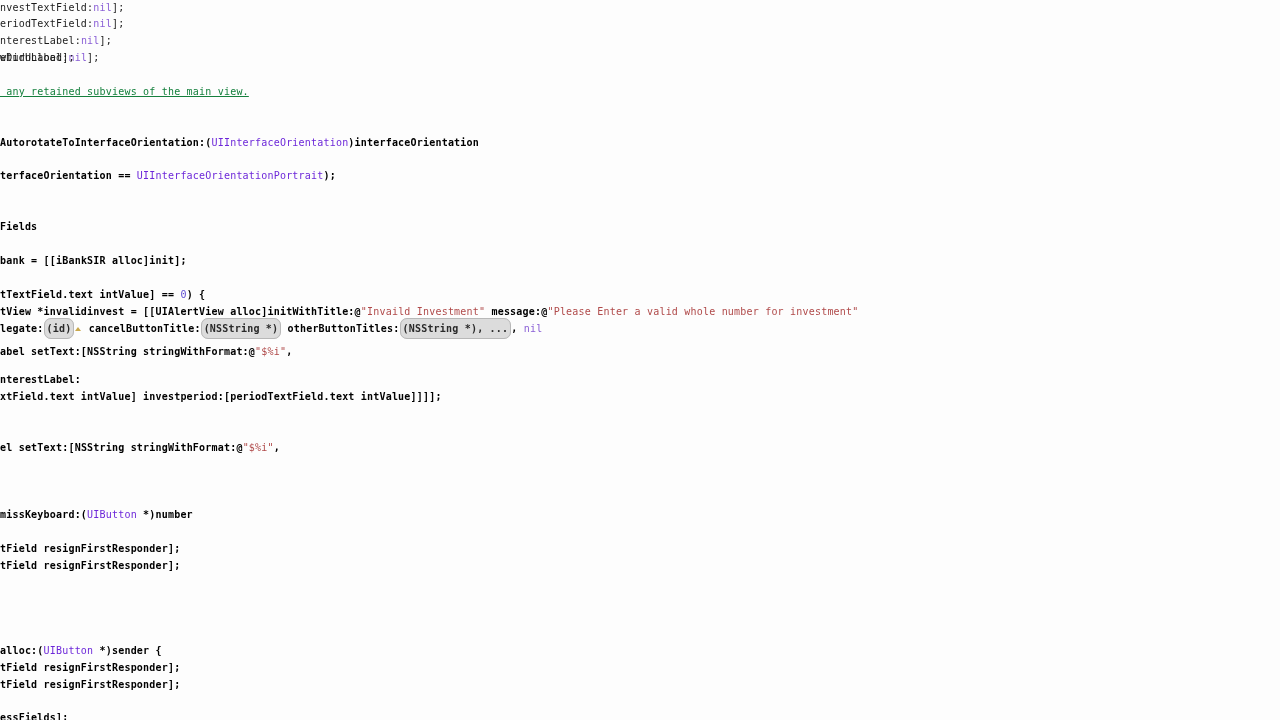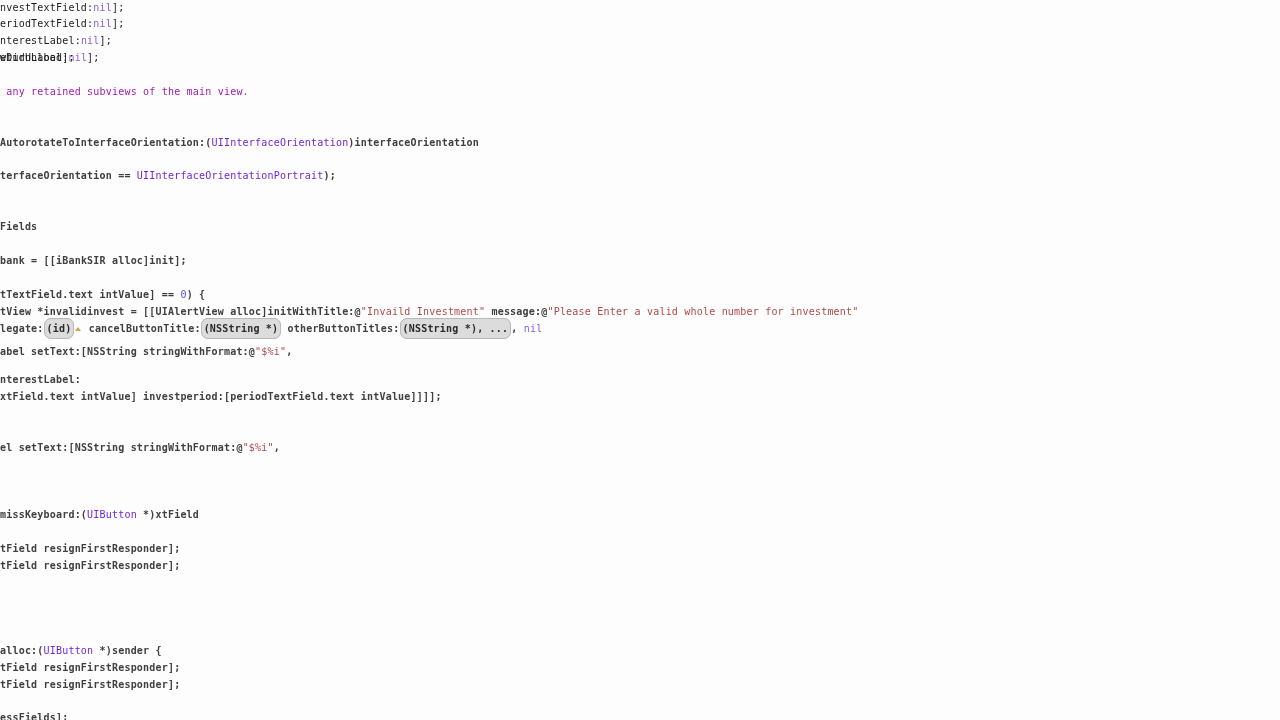"any retained subviews of the" .tok-comment { color: #a21caf -> #15803d; text-decoration: none -> underline }
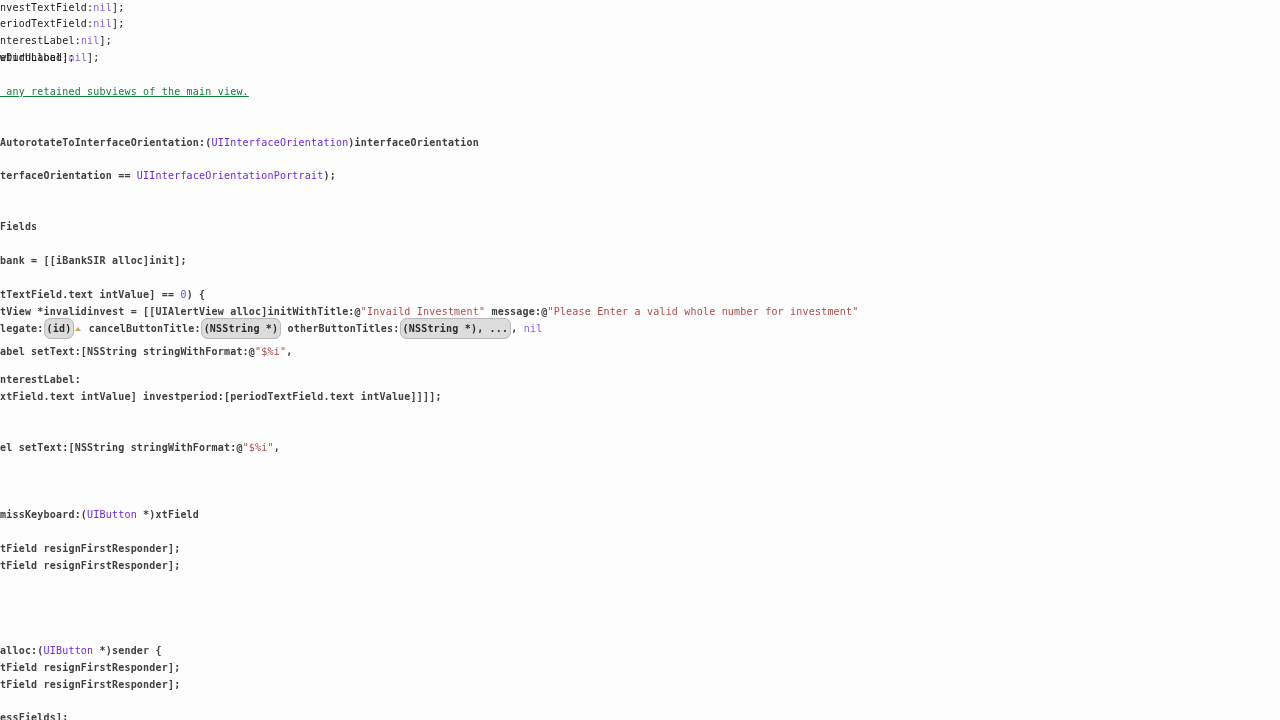"AutorotateToInterfaceOrientation:(" .tok-bold { color: #404040 -> #000000 }
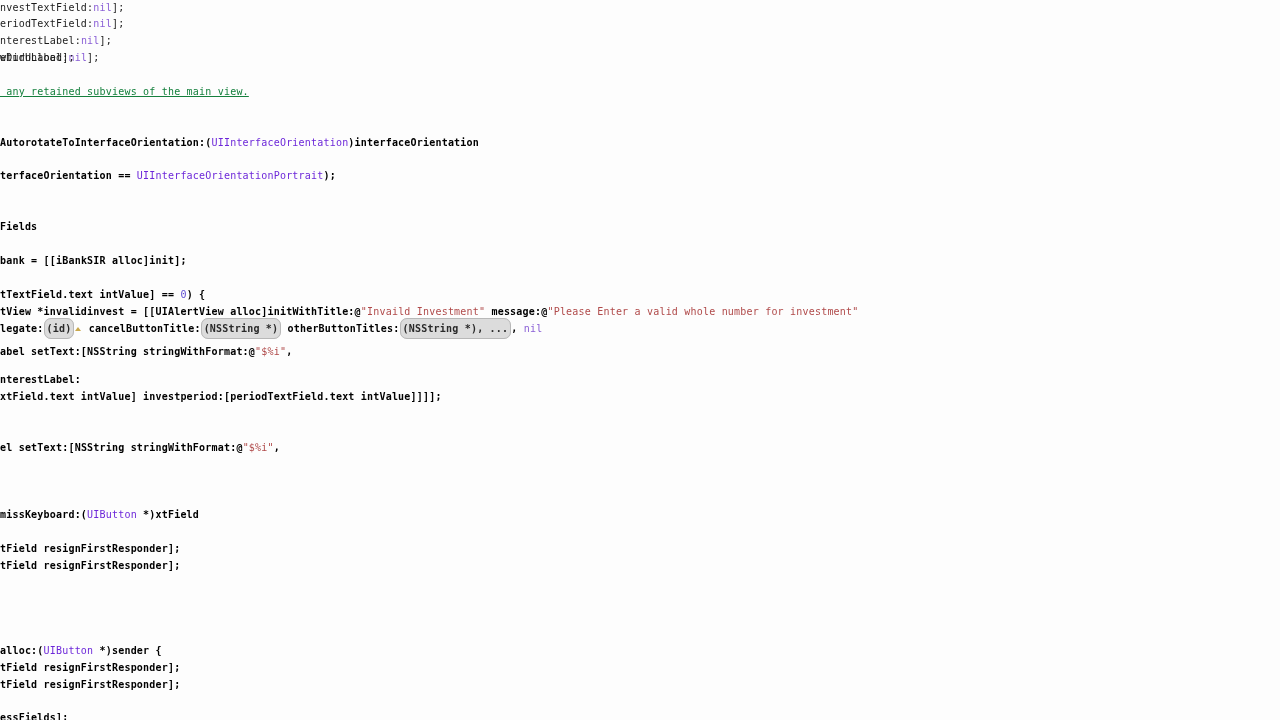"*)xtField" span.tok-bold { text: xtField -> number }
